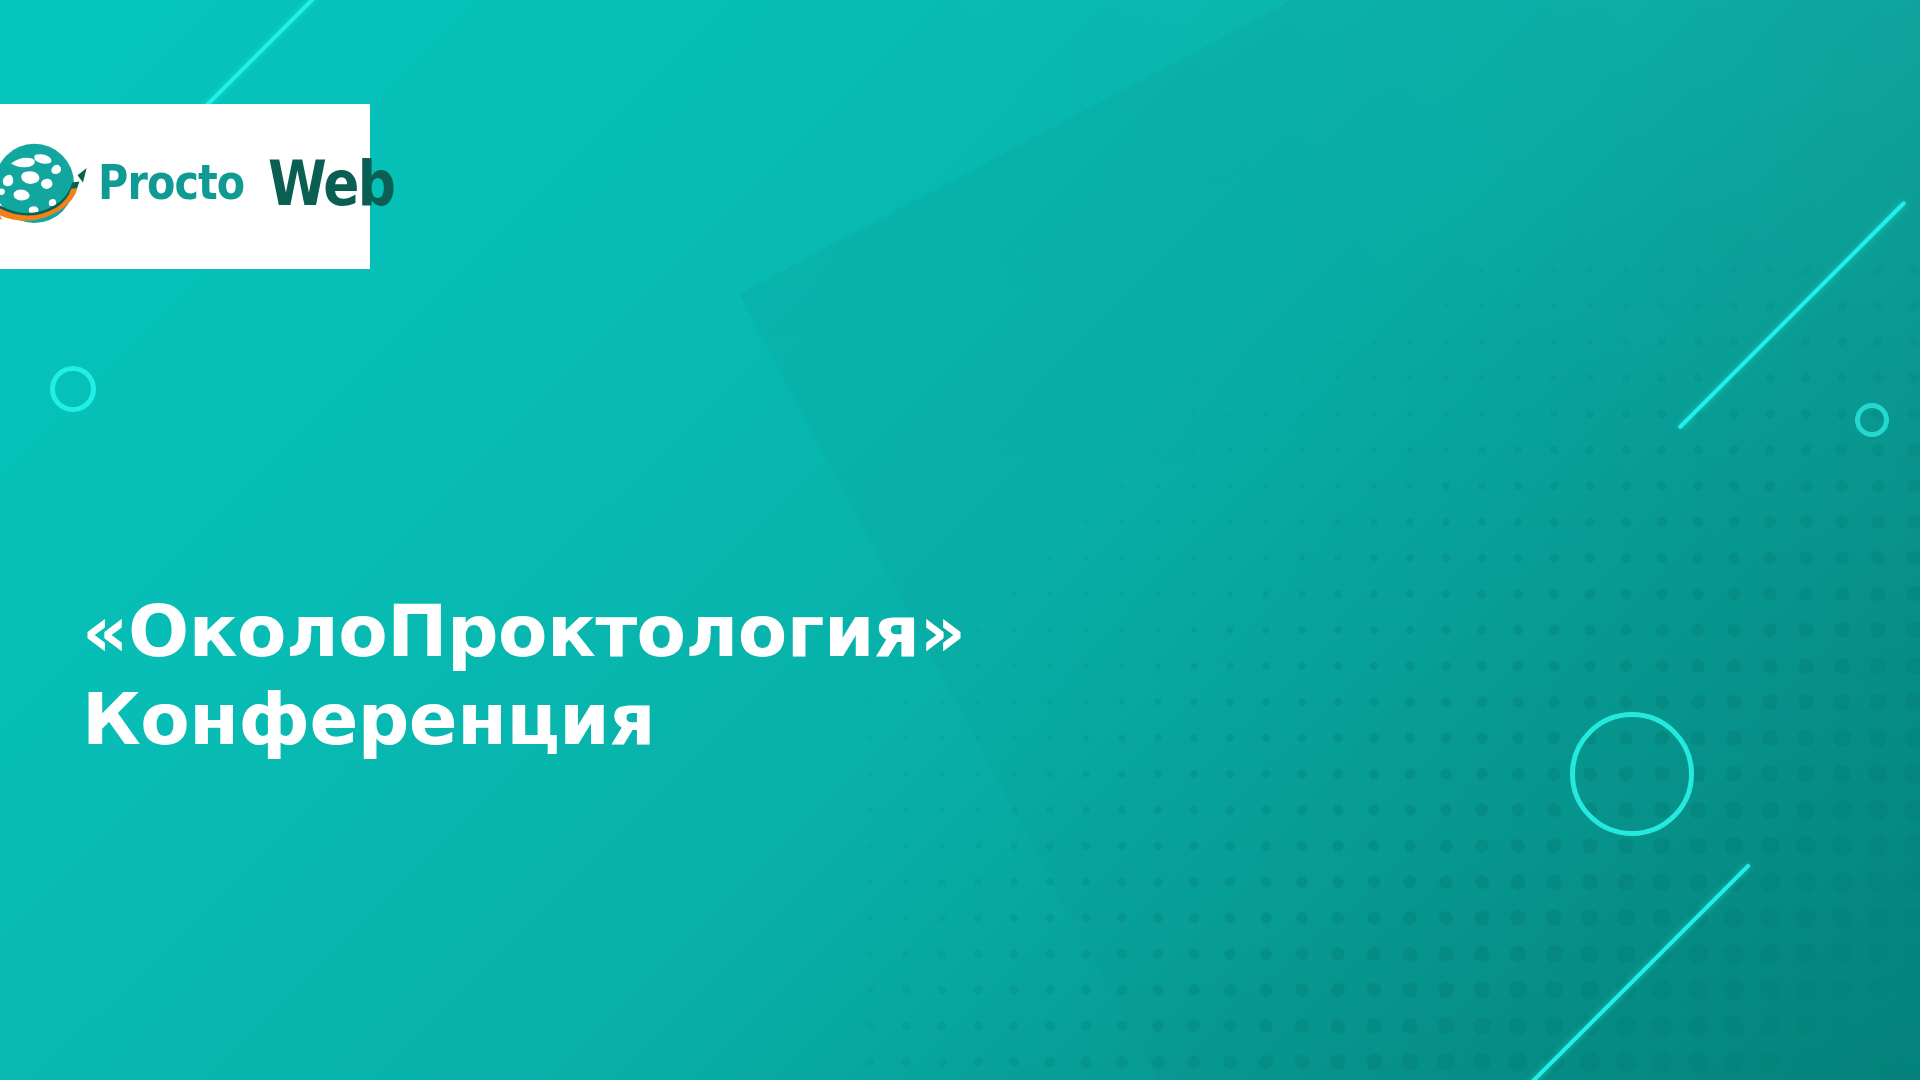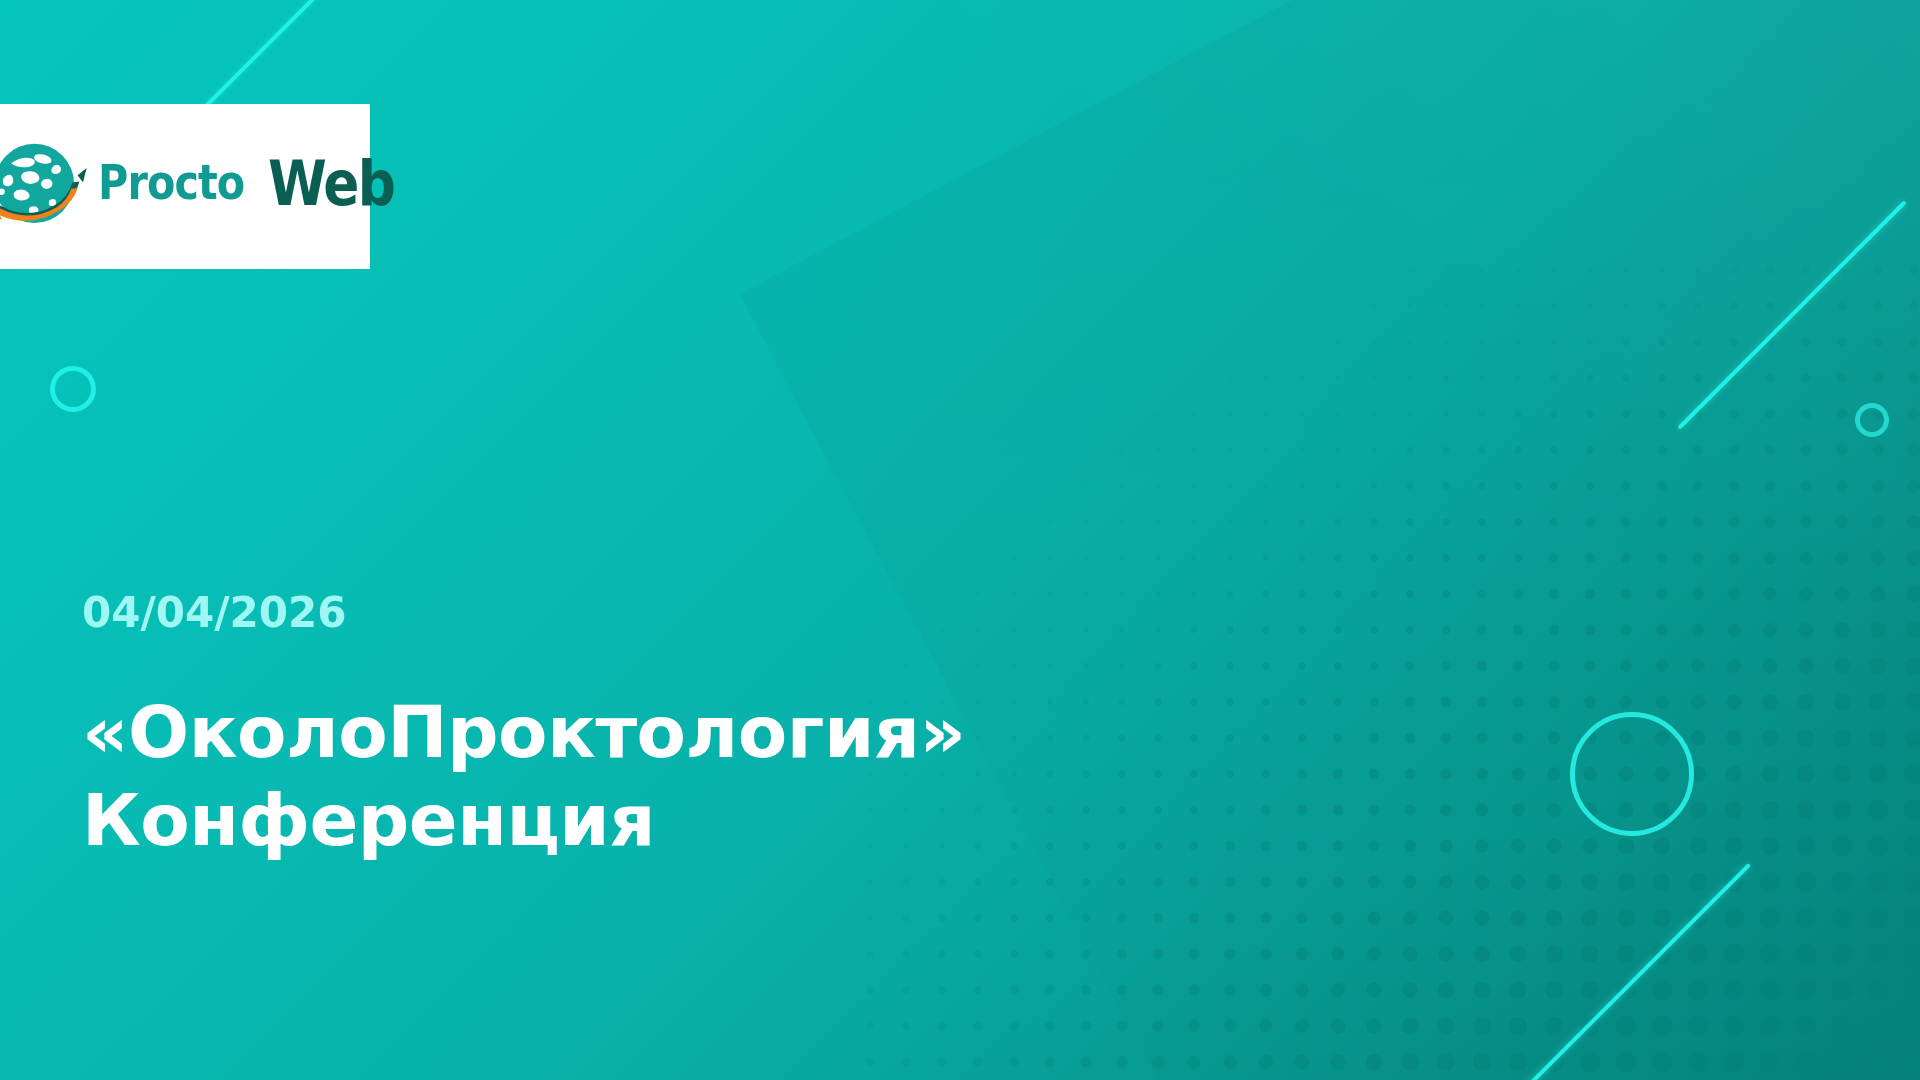"04/04/2026" div.date { html: <div>04/04/2026</div> -> none }
